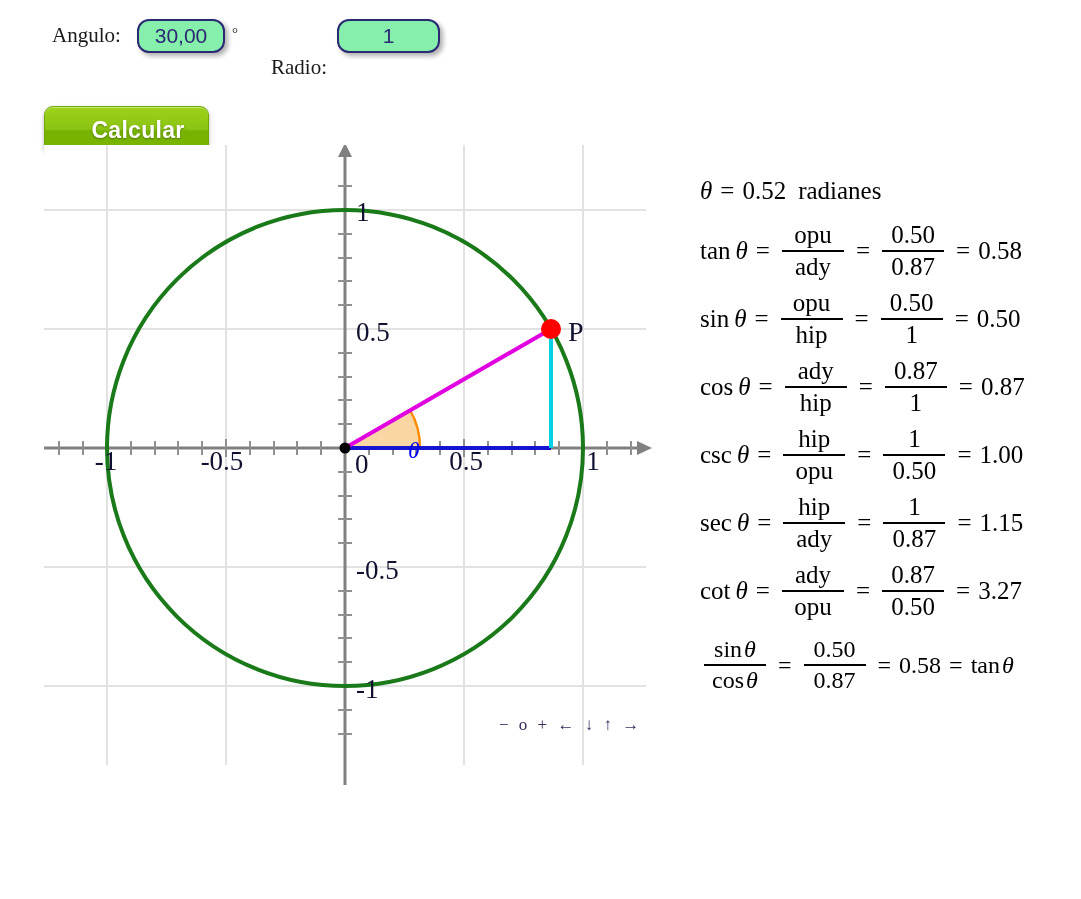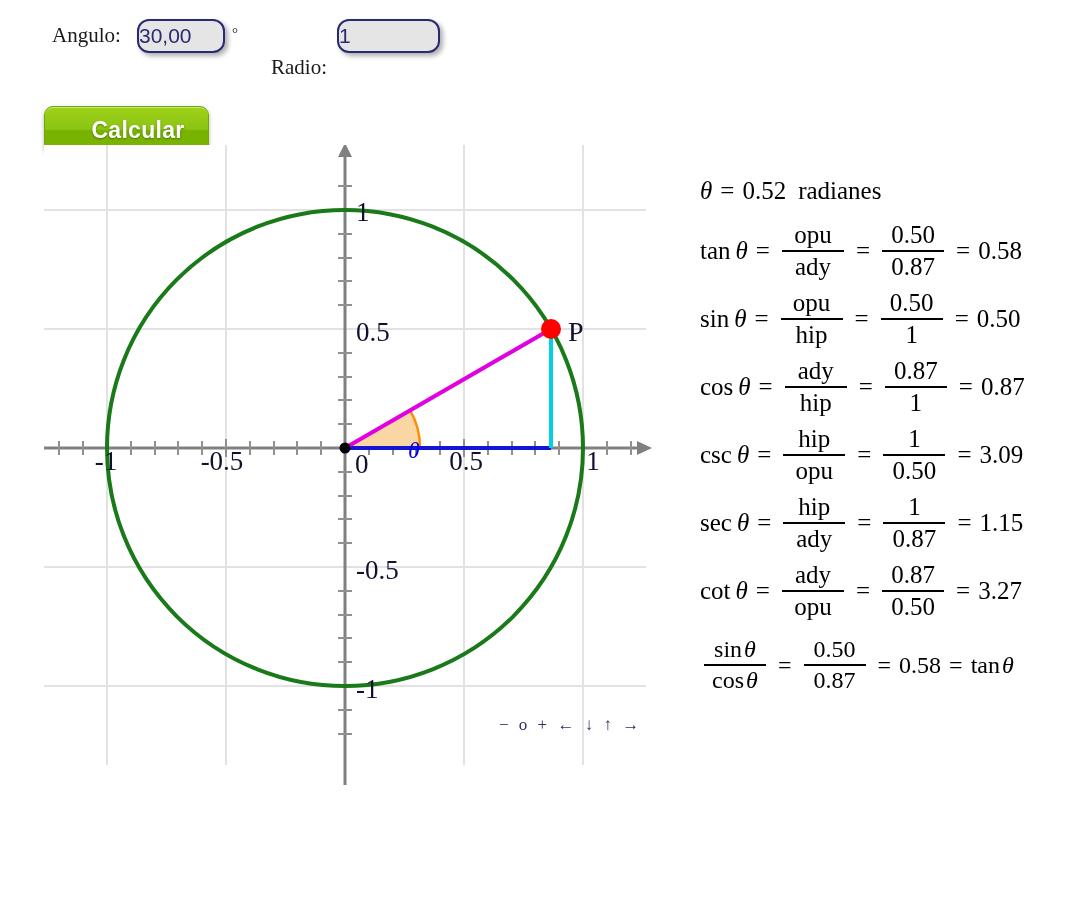"30,00" .field { background: #e5e5e5 -> #86efac; text-align: none -> center }
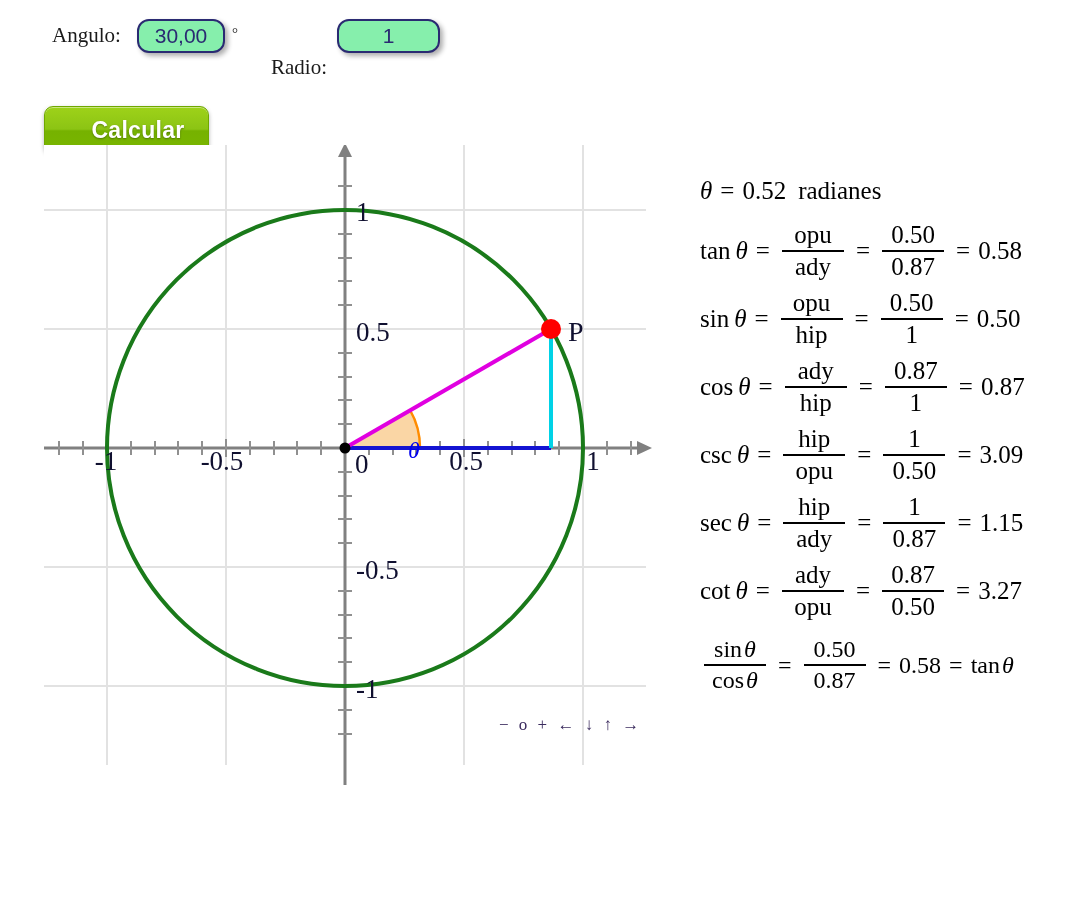"3.09" span { text: 3.09 -> 1.00 }
